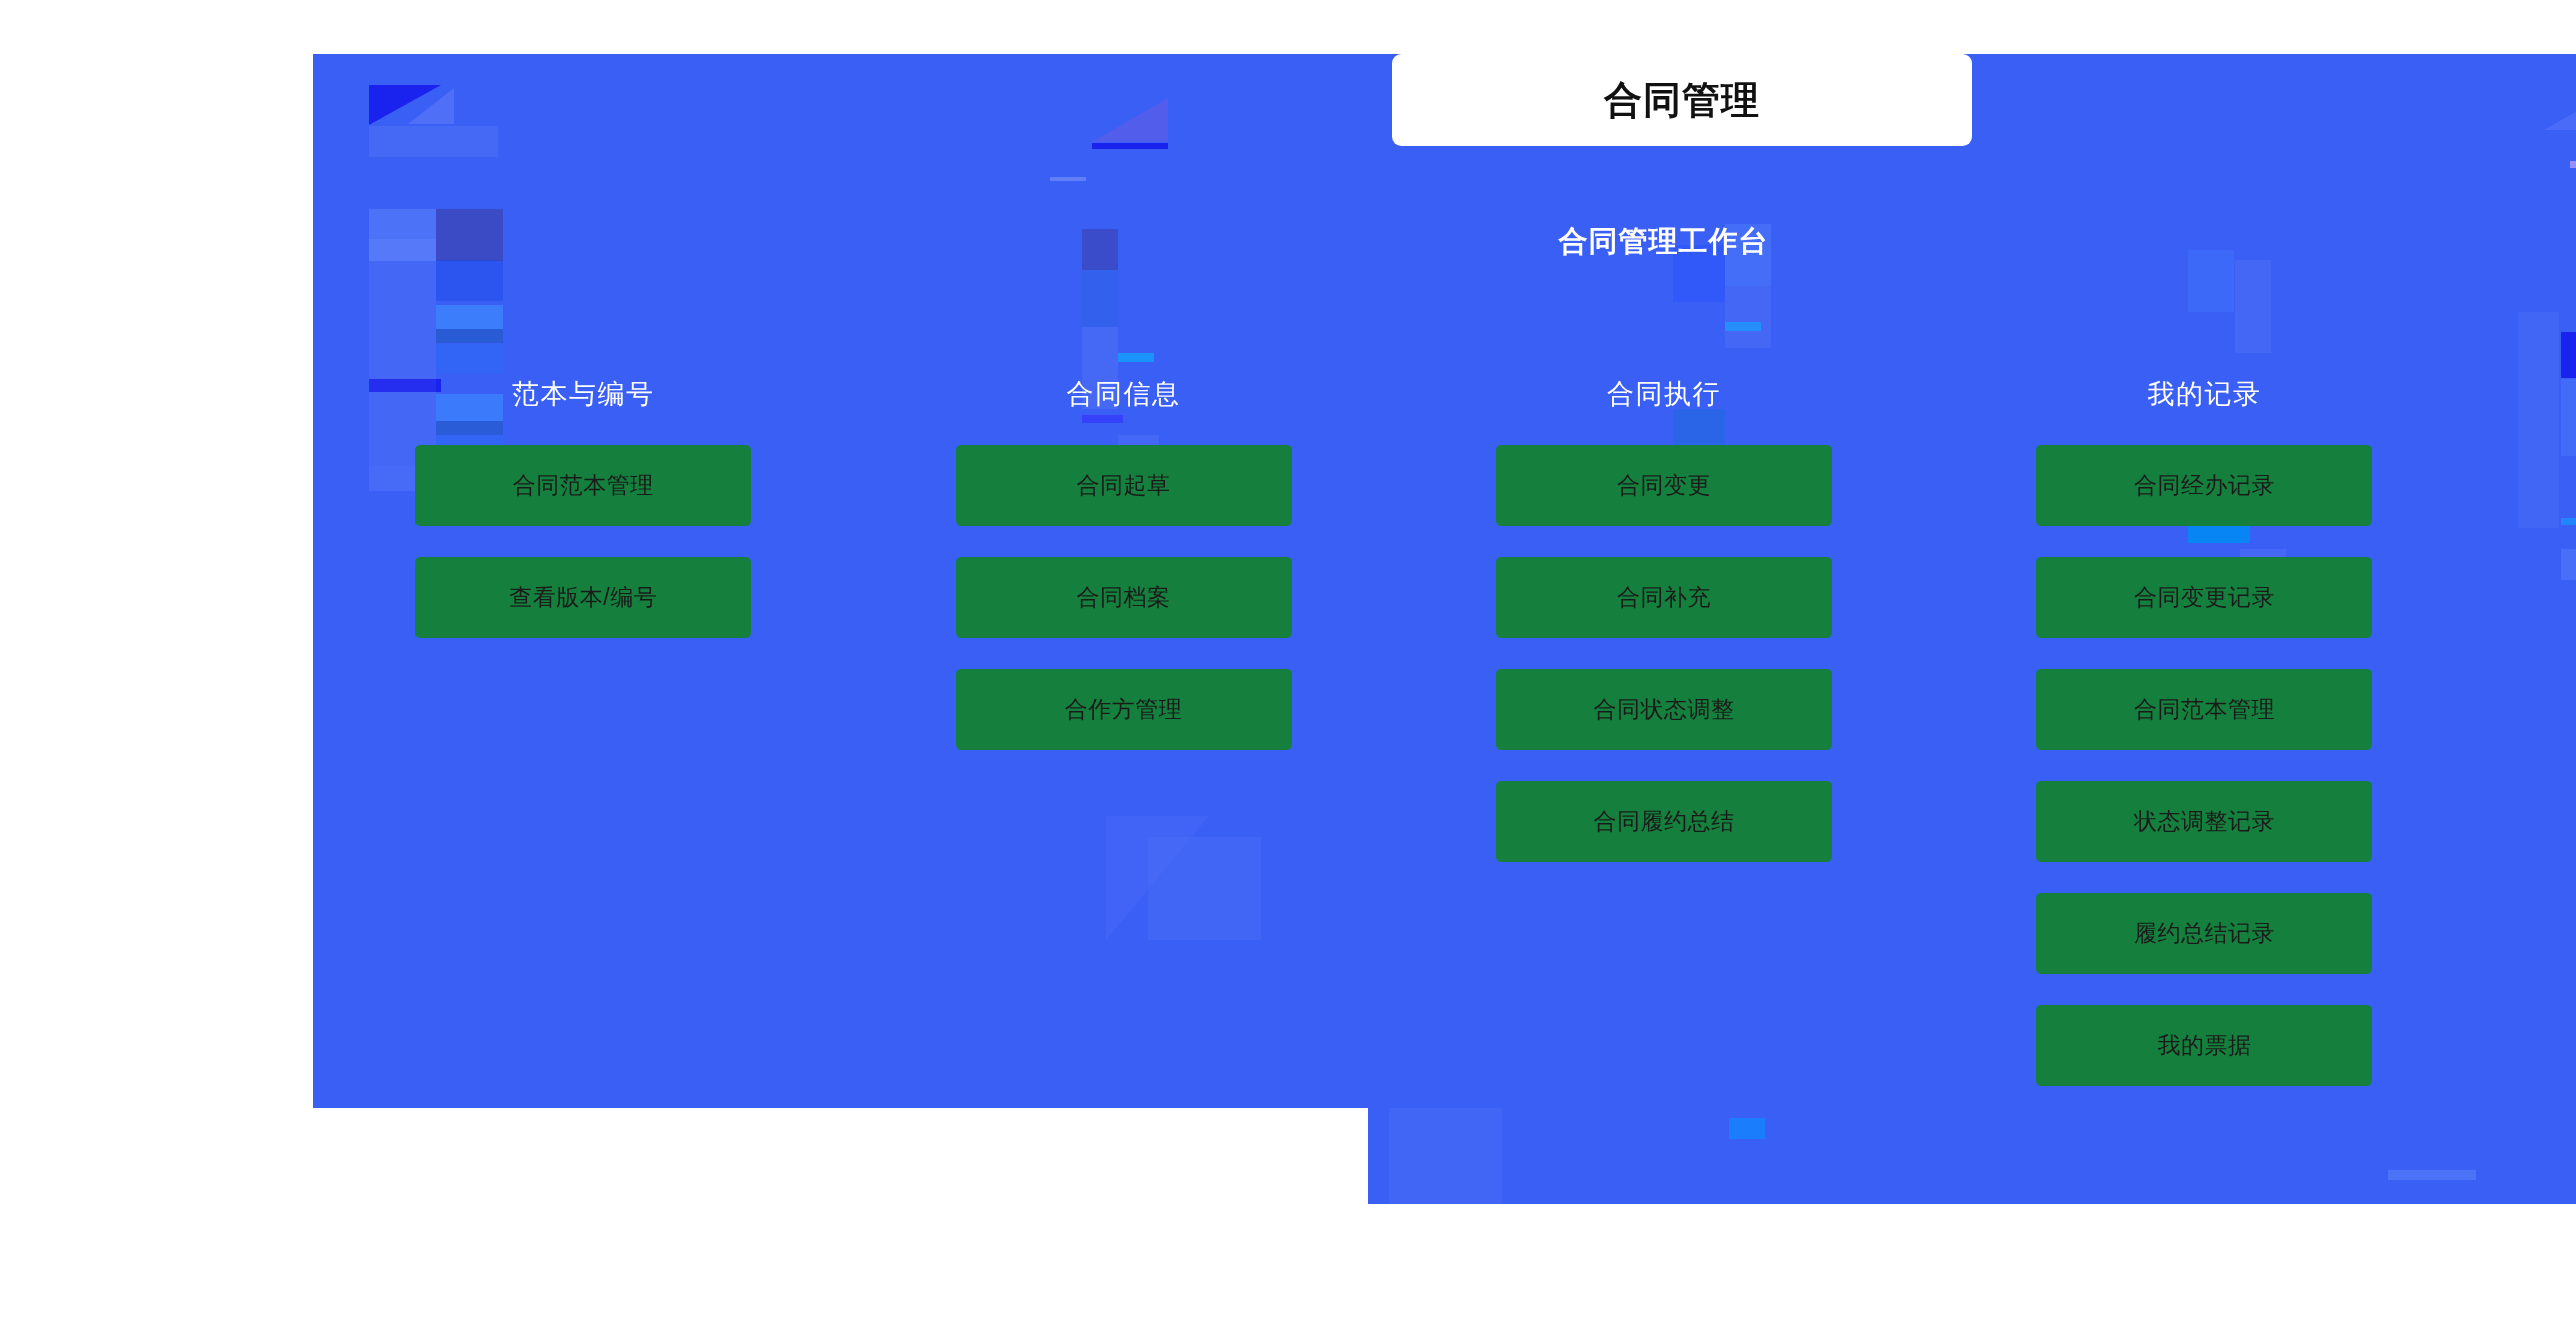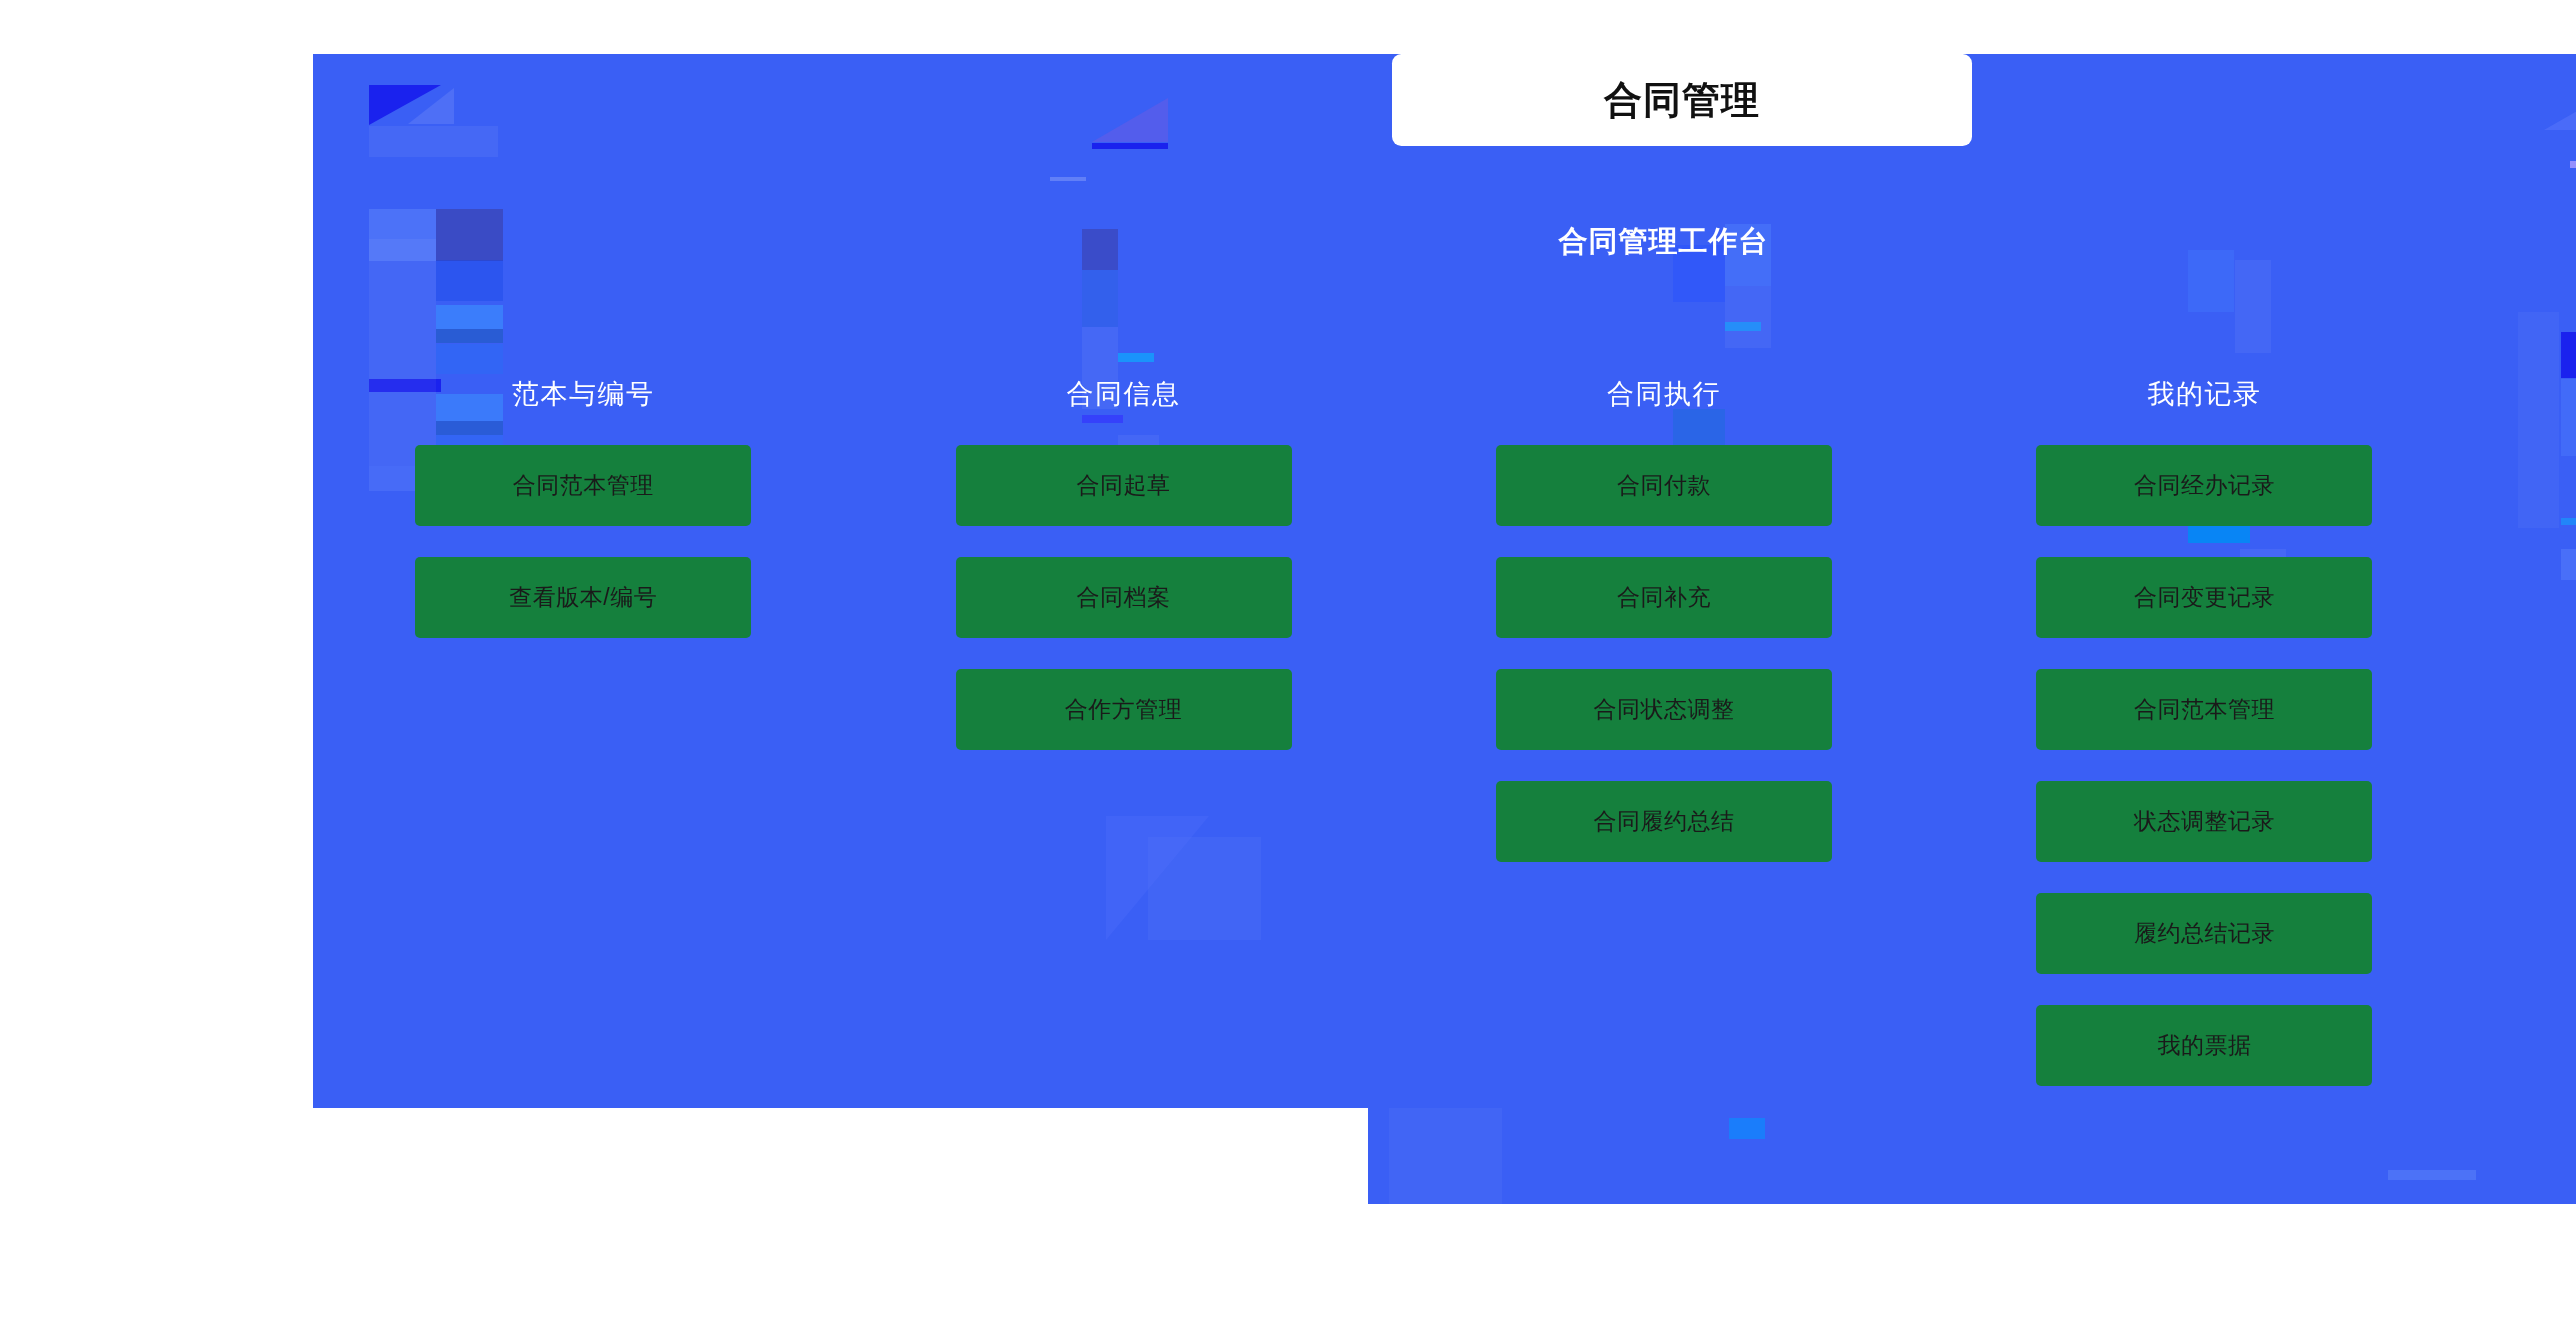"合同付款" div.card { text: 付款 -> 变更 }
